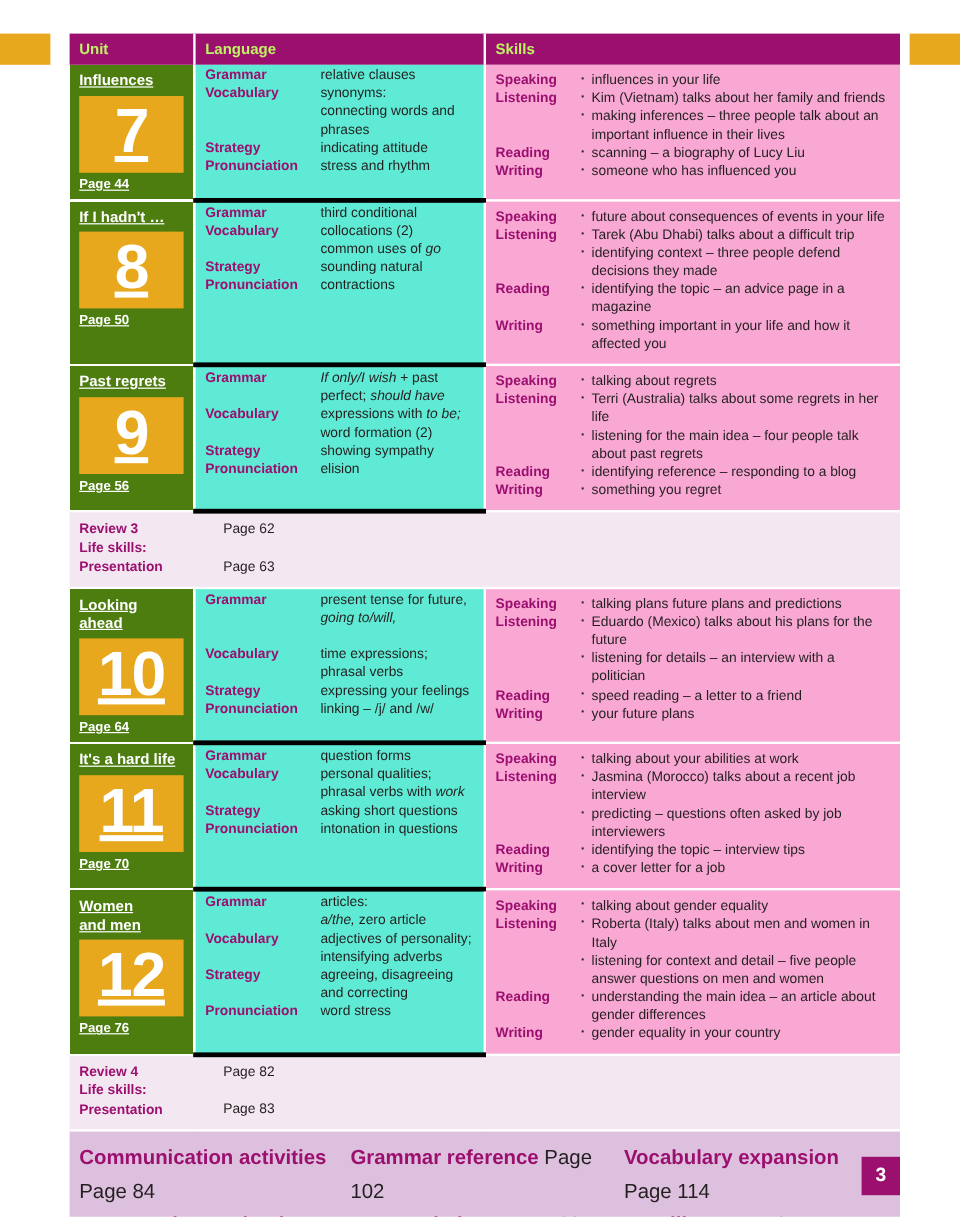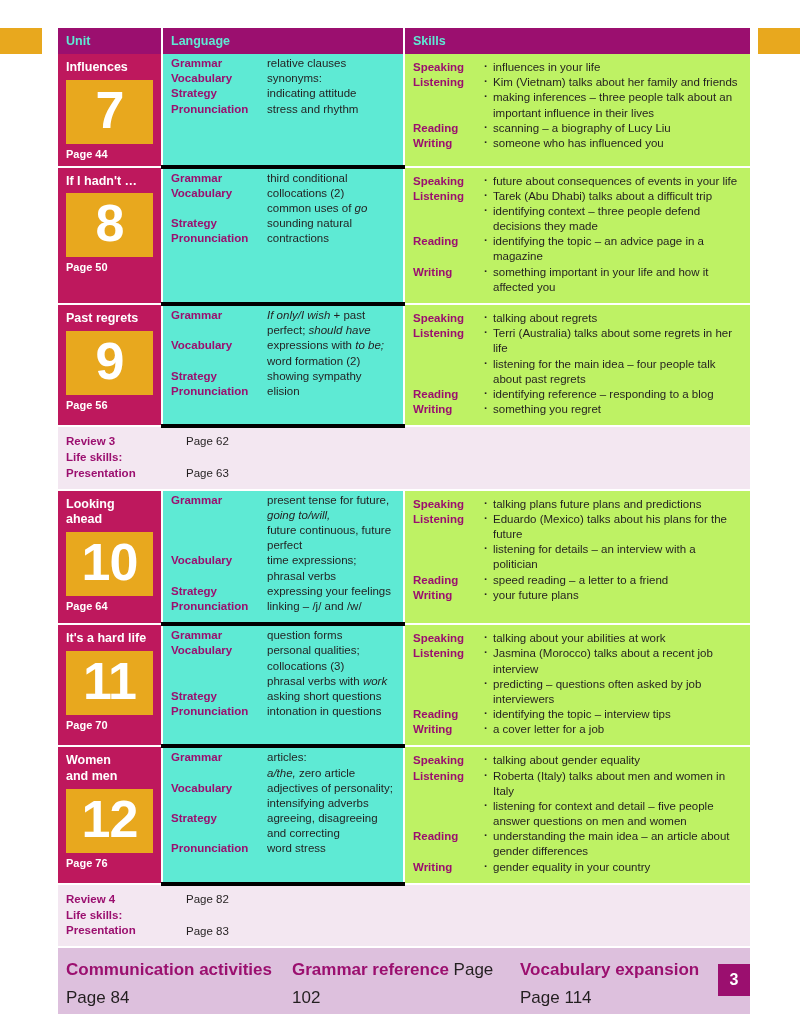"Unit" .hdr { color: #5eead4 -> #bef264 }
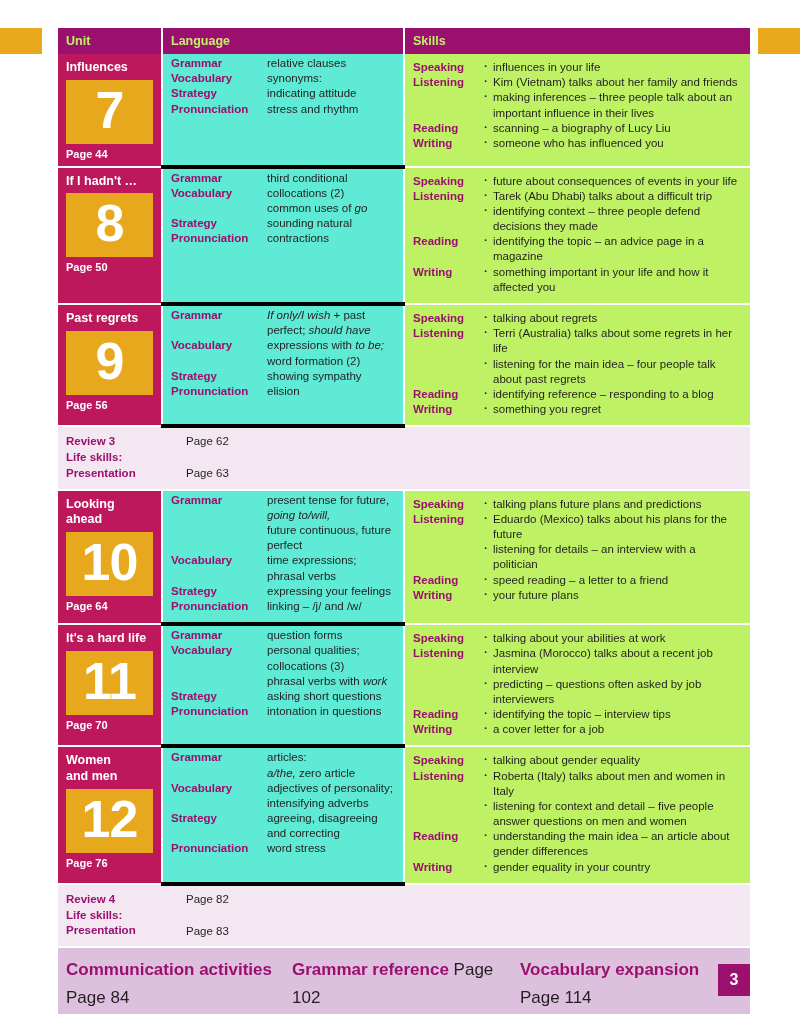"Influences" td.unit-cell { background: #be185d -> #4d7c0f; text-decoration: none -> underline }
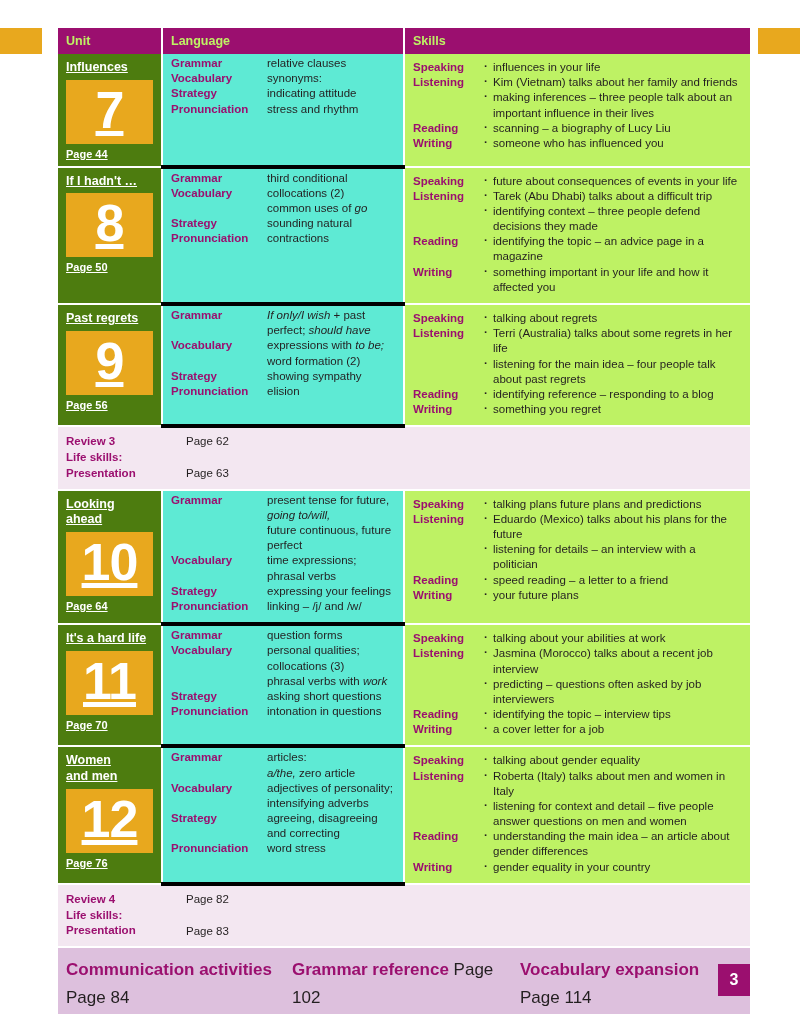"Speaking" td.skills-cell { background: #bef264 -> #f9a8d4 }
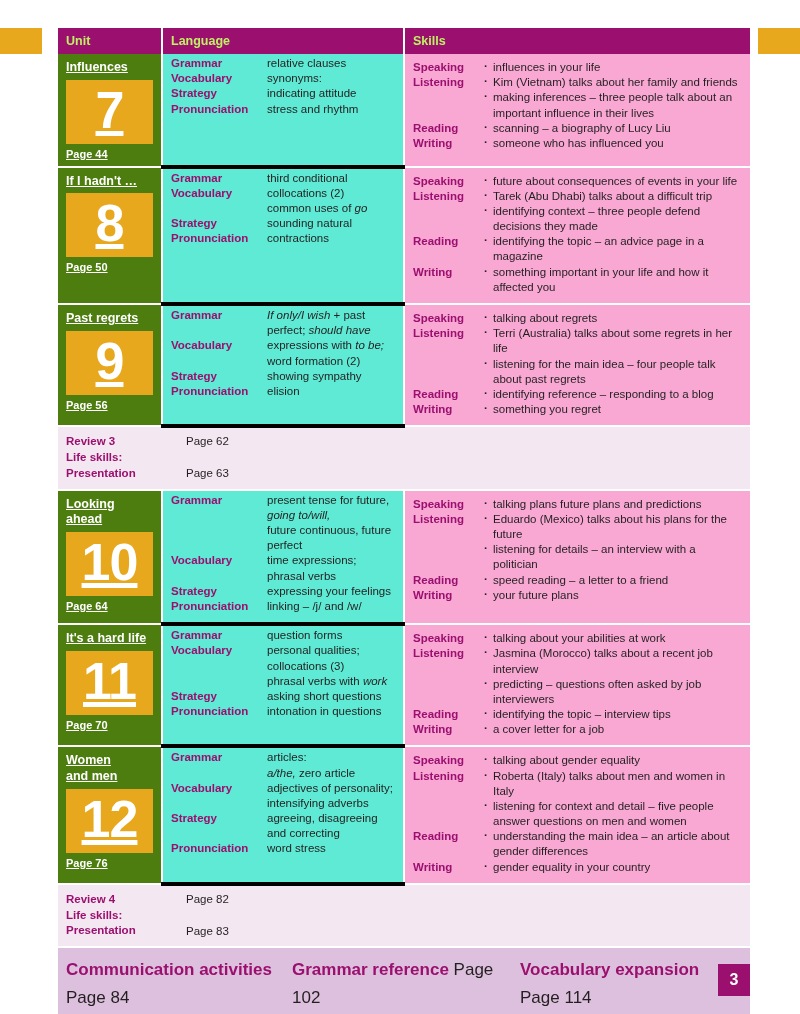"connecting words and phrases" div.lang-row { html: none -> <div> <div>&nbsp;</div> <div>connecting words and phrases</div> </div> }
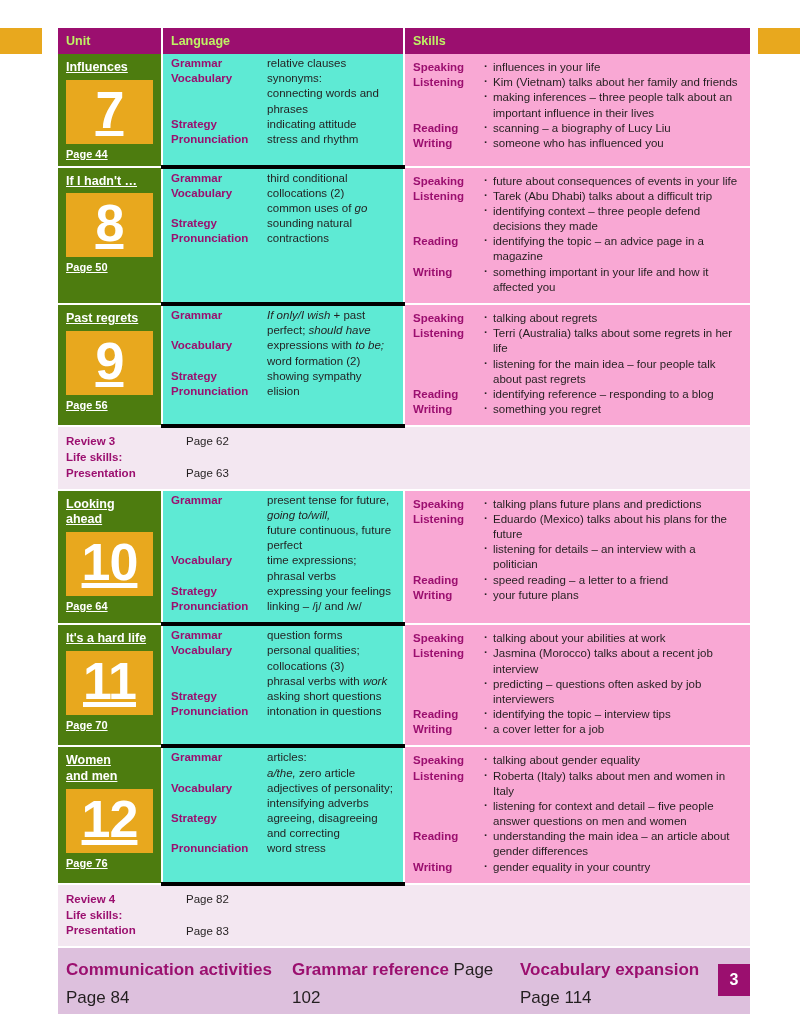"future continuous, future perfect" div.lang-value { html: <div>future continuous, future perfect</div> -> none }
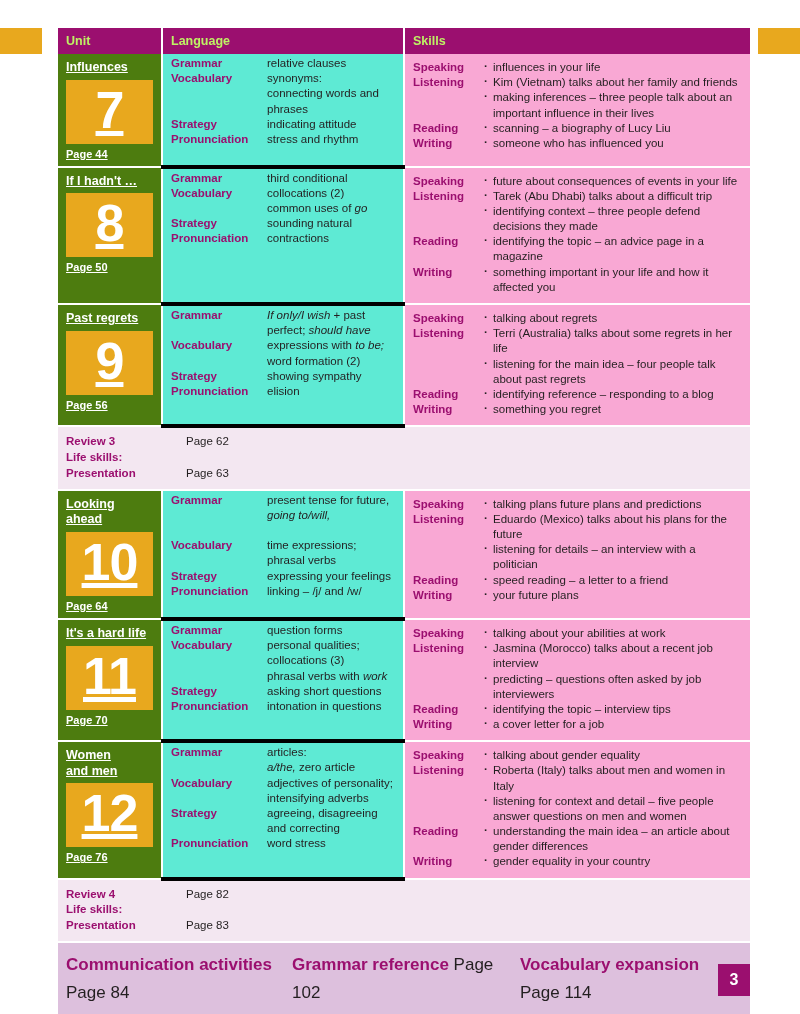"collocations (3)" div.lang-row { html: <div> <div>&nbsp;</div> <div>collocations (3)</div> </div> -> none }
